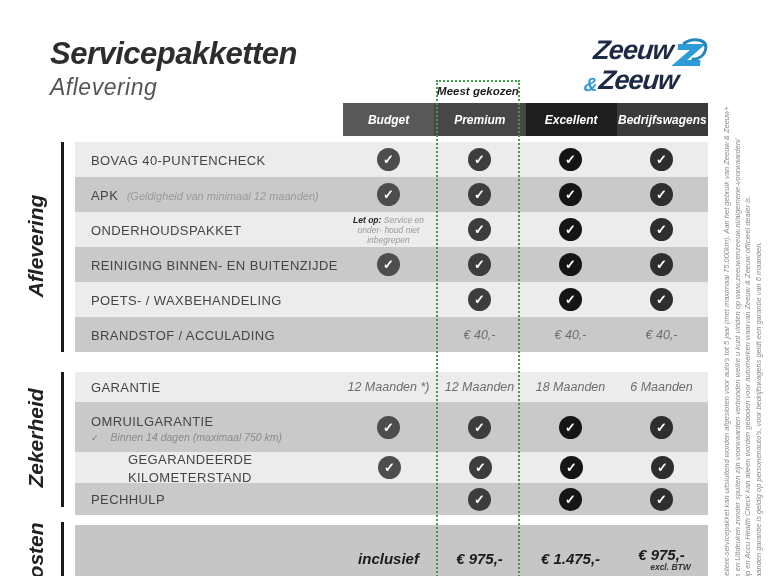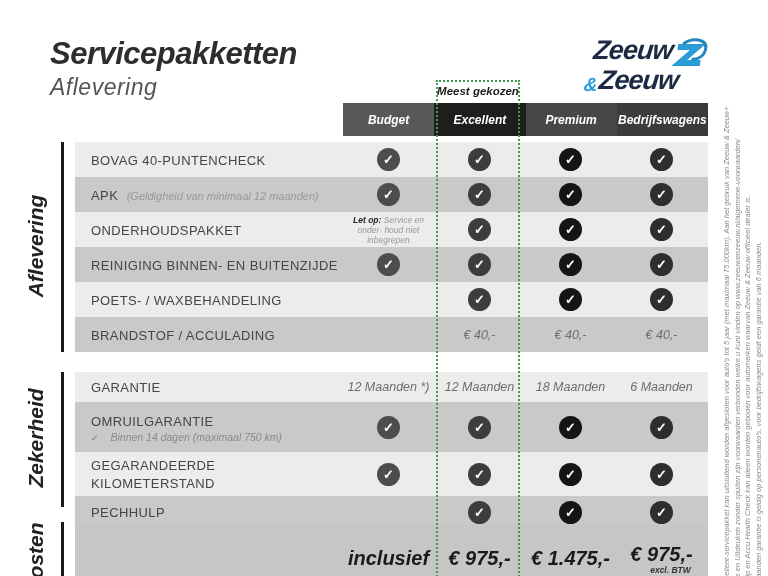"Excellent" div.hcell { order: before "Premium" -> after "Premium" }
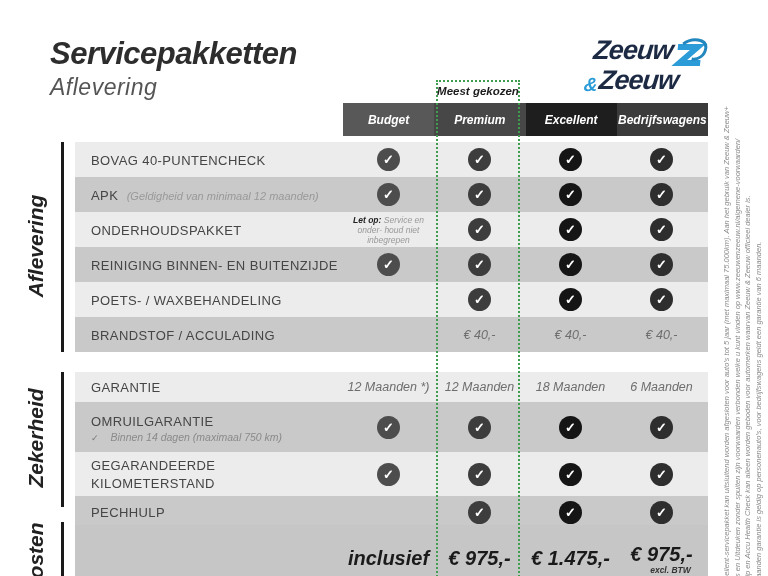"GEGARANDEERDE KILOMETERSTAND" .h31 { height: 44px -> 31px; padding-left: none -> 37px }
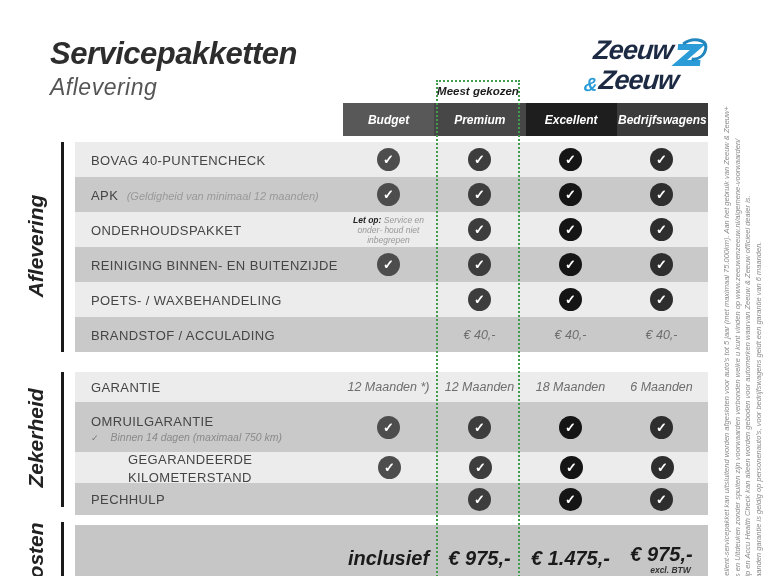"inclusief" .kval { font-size: 20px -> 15px }
